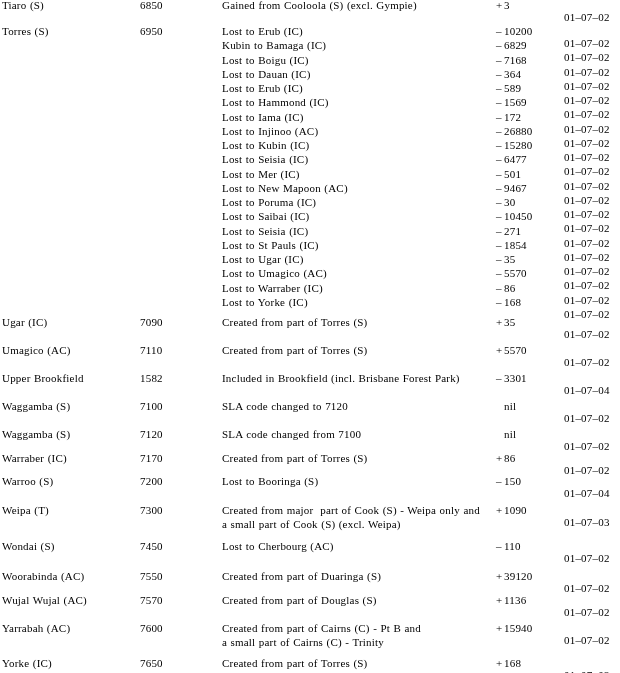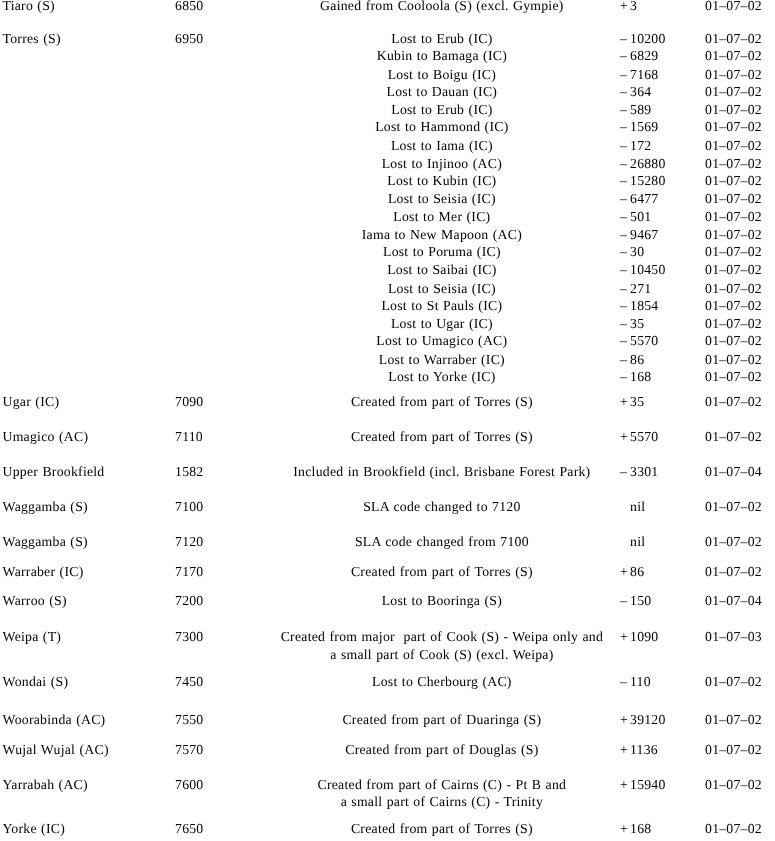"Gained from Cooloola (S) (excl." .desc-line { text-align: center -> none }
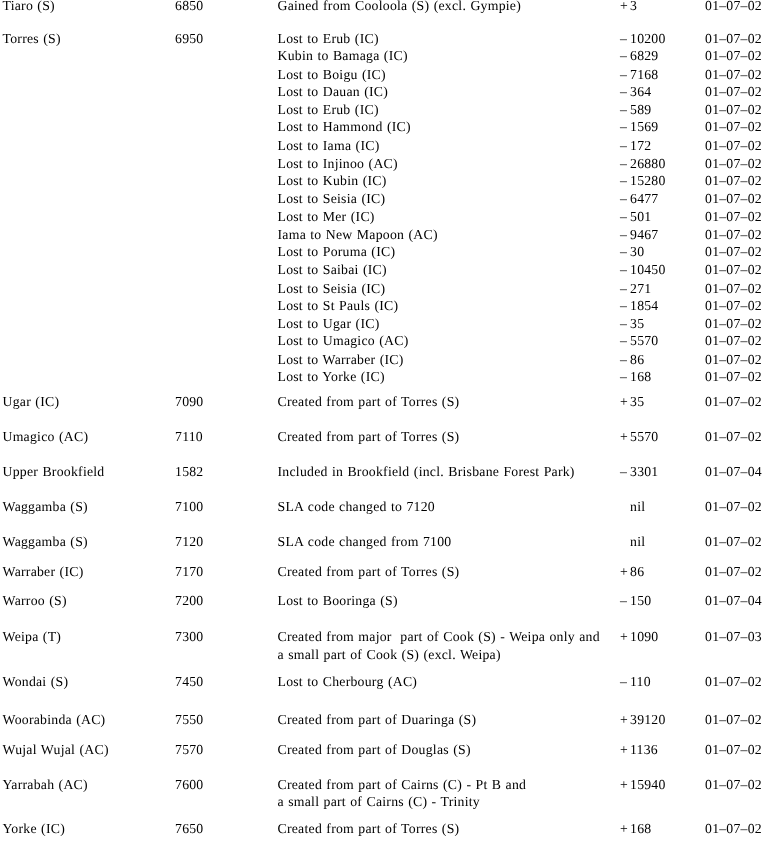"01–07–02" .date { top: 0 -> 12px }
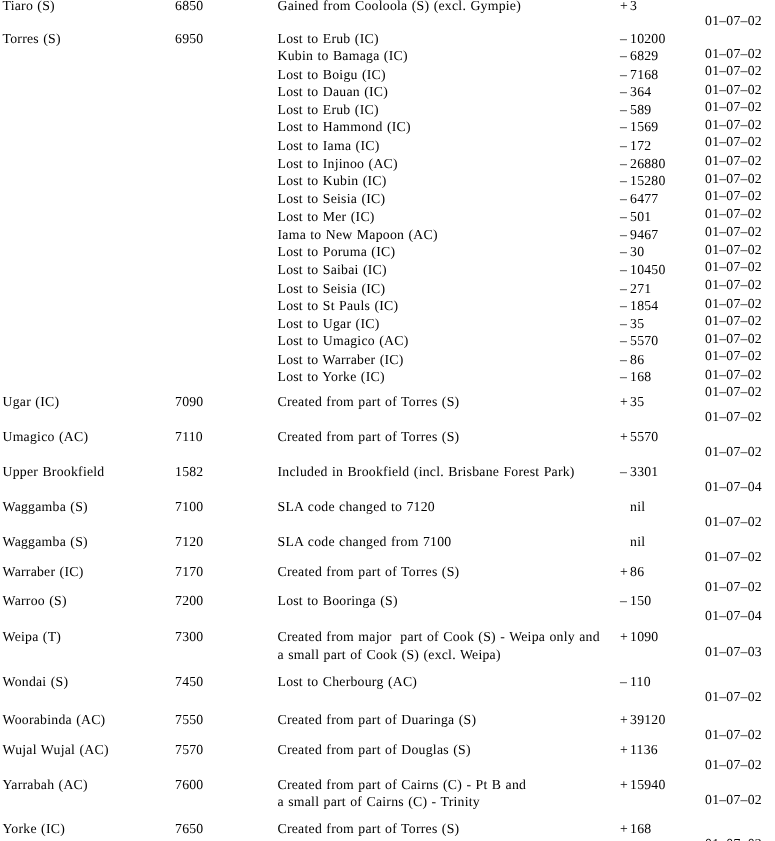"Iama to New Mapoon (AC)" div.desc-line { text: Iama -> Lost }
